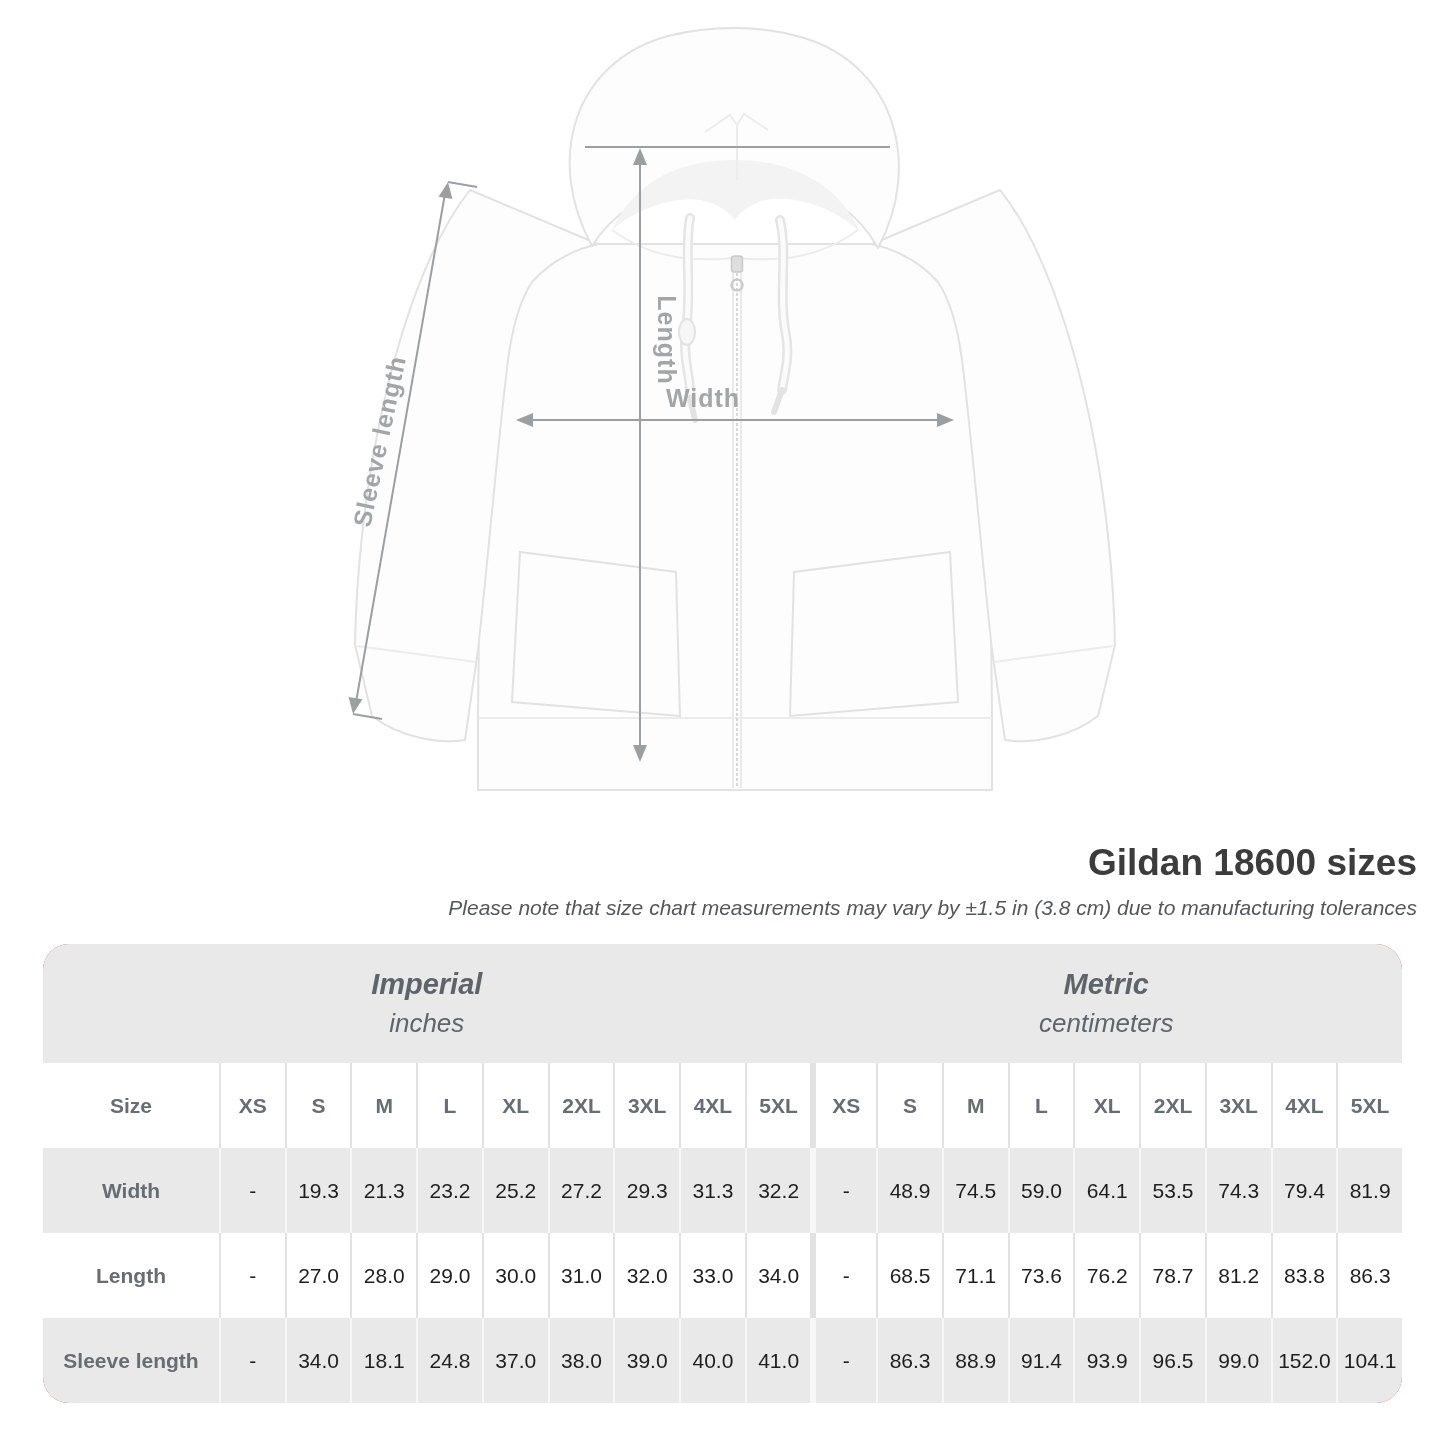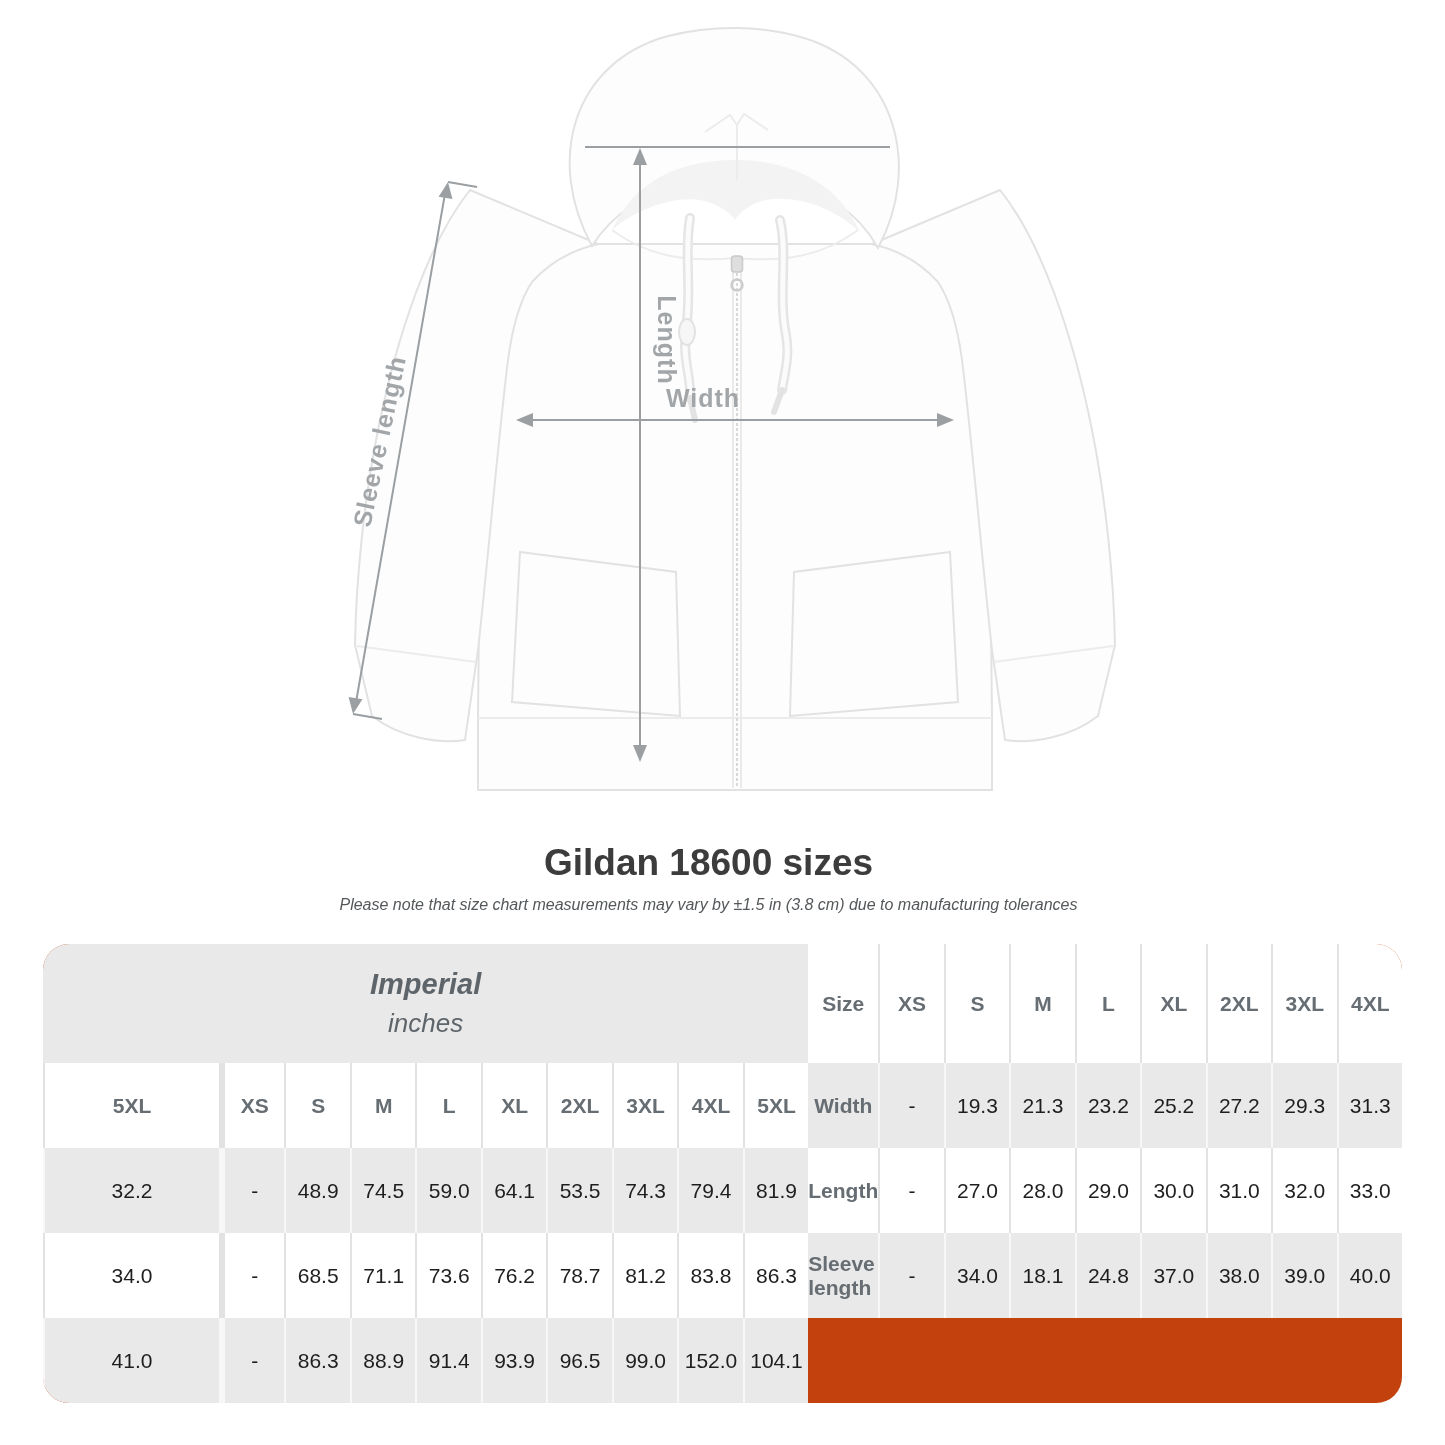"Gildan 18600 sizes" .caption { text-align: center -> right }
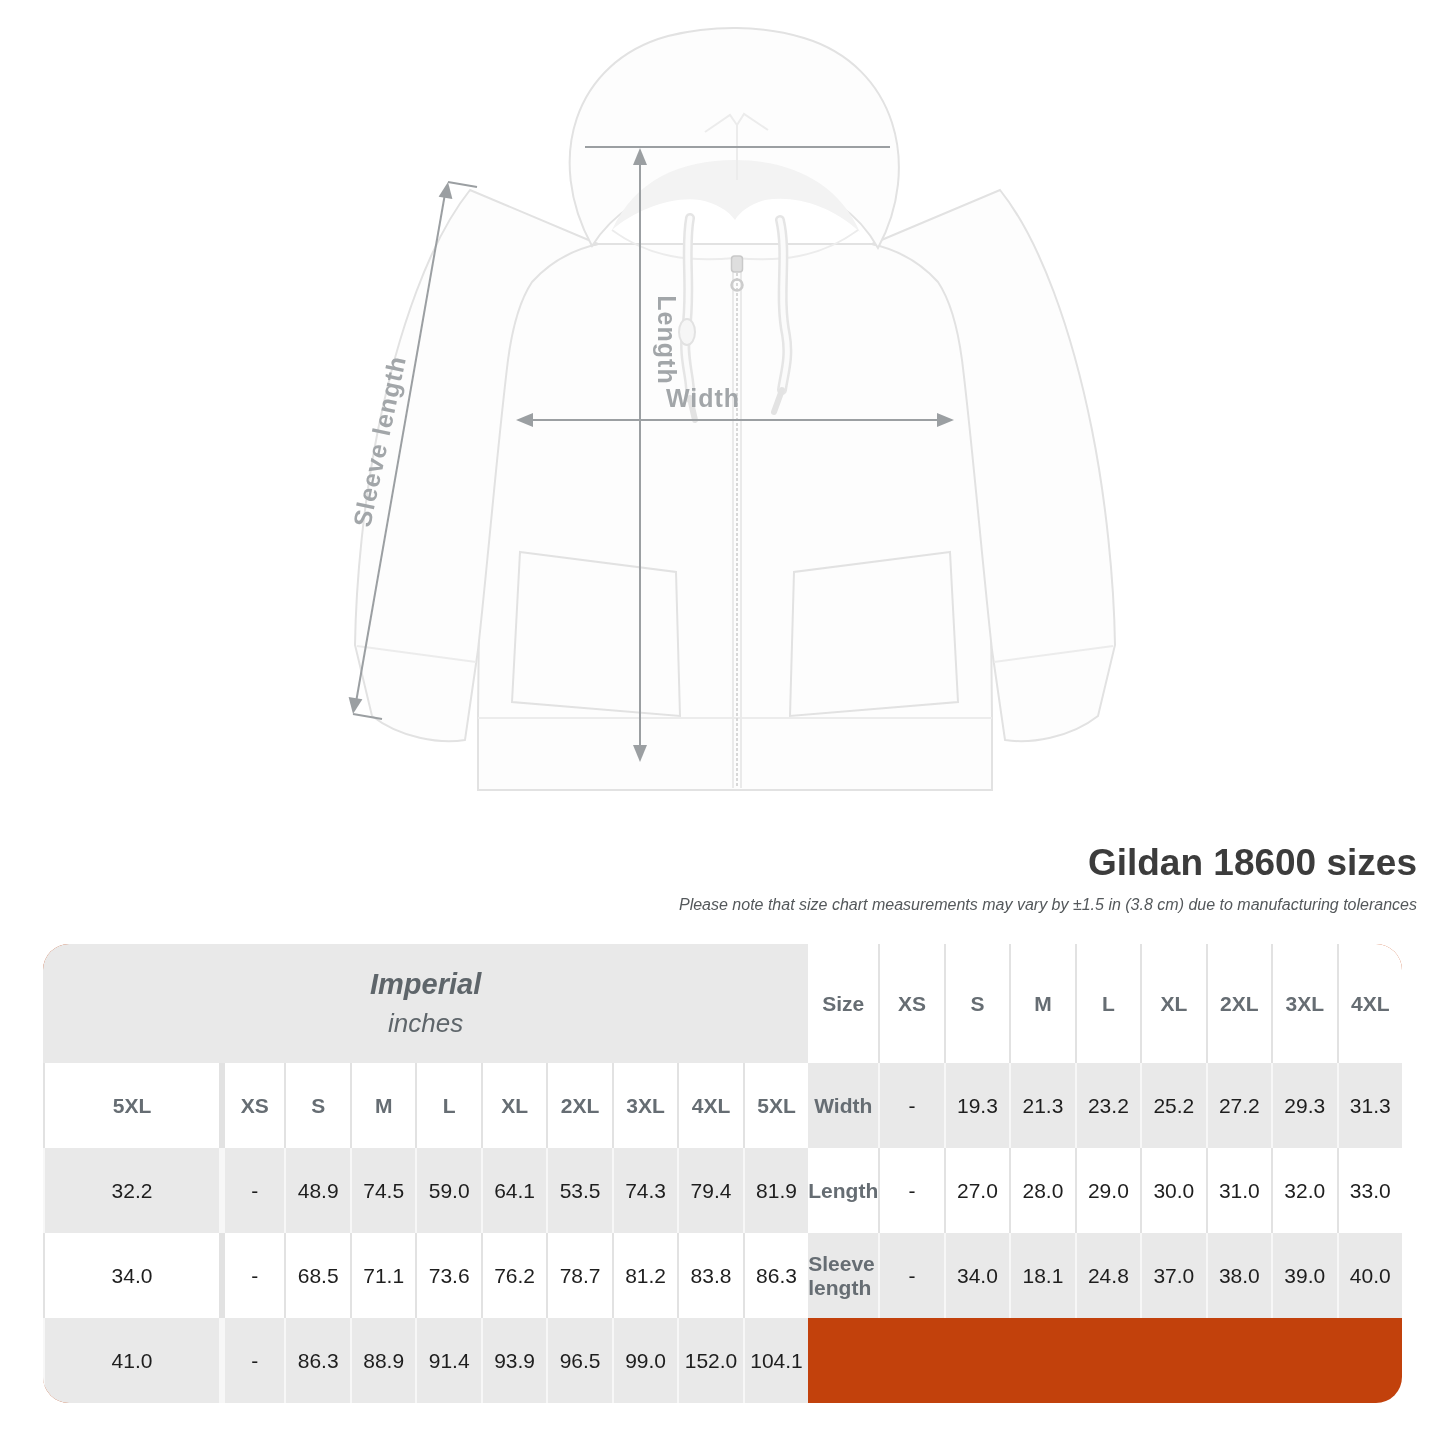"Please note that size chart" .caption p { font-size: 16px -> 21px }
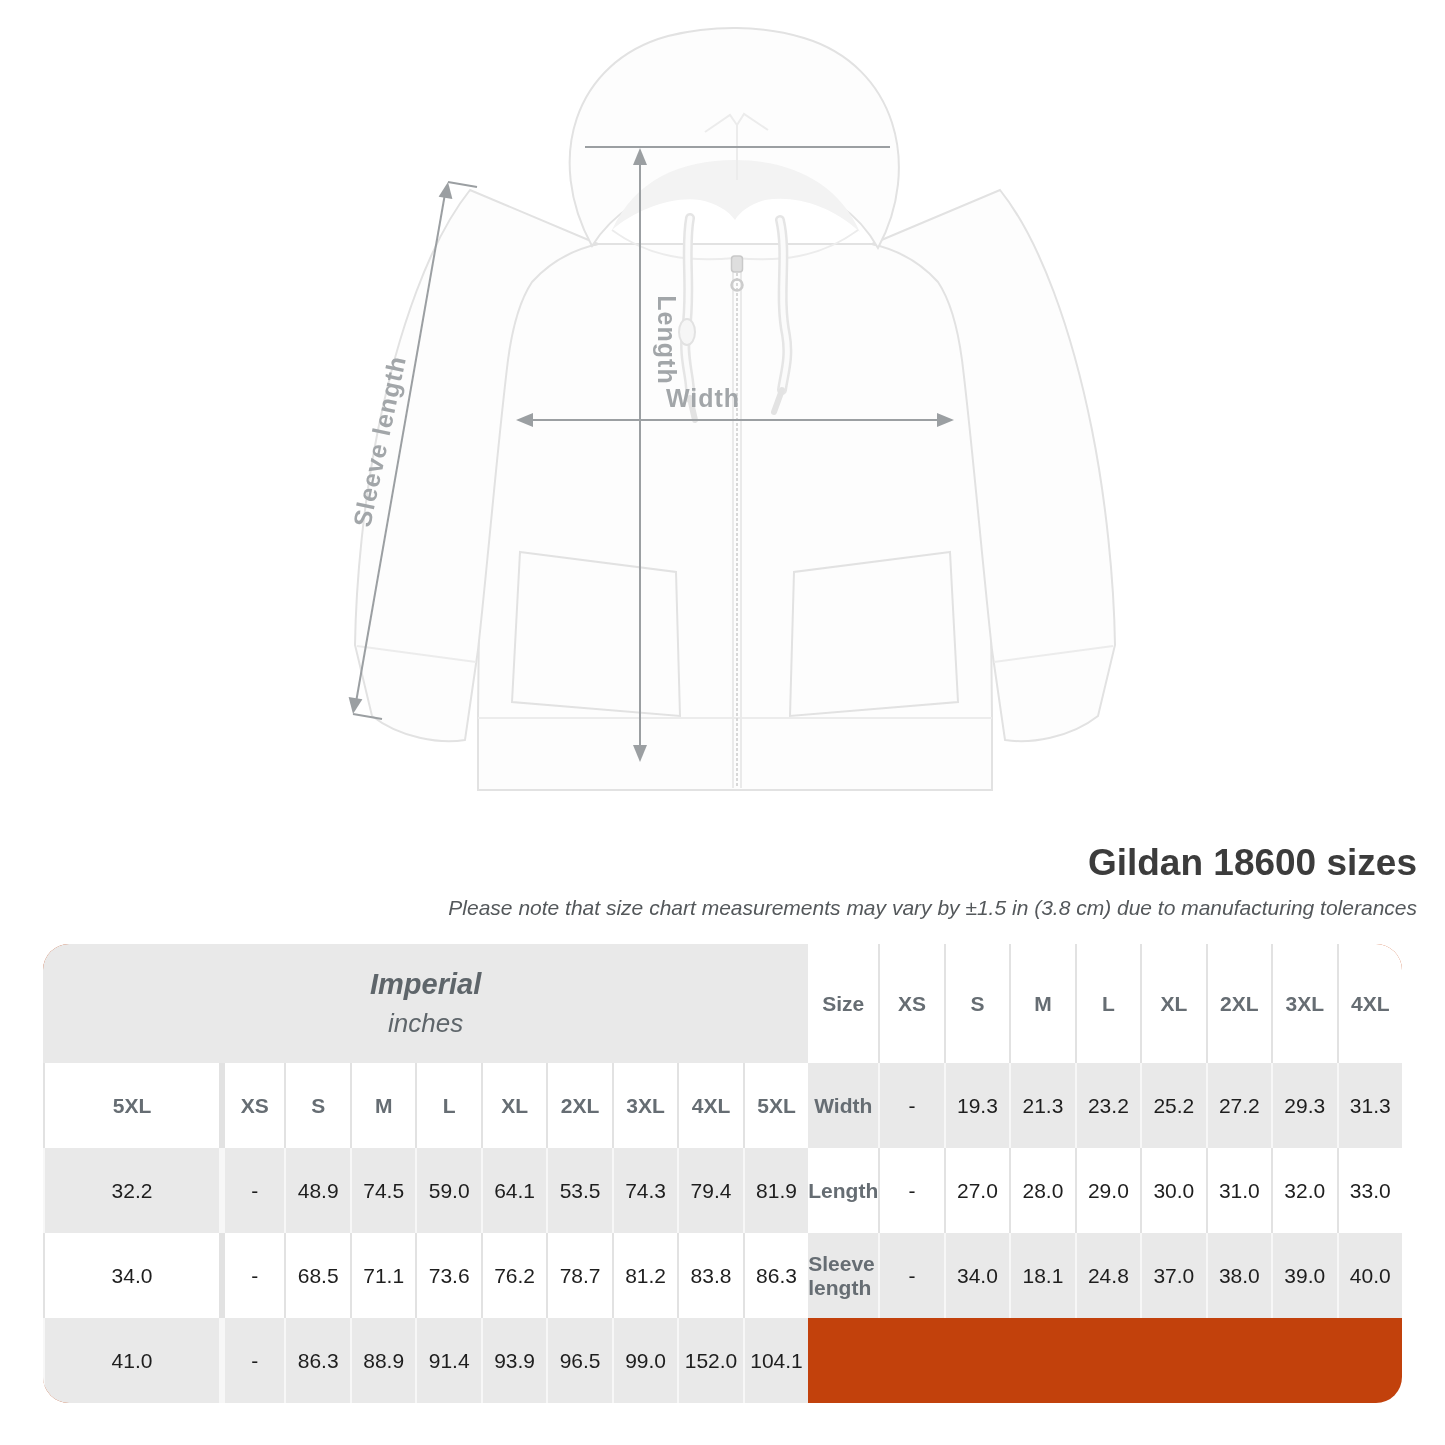"Metric" div.band { html: none -> <div> <div>Metric</div> <div>centimeters</div> </div> }
